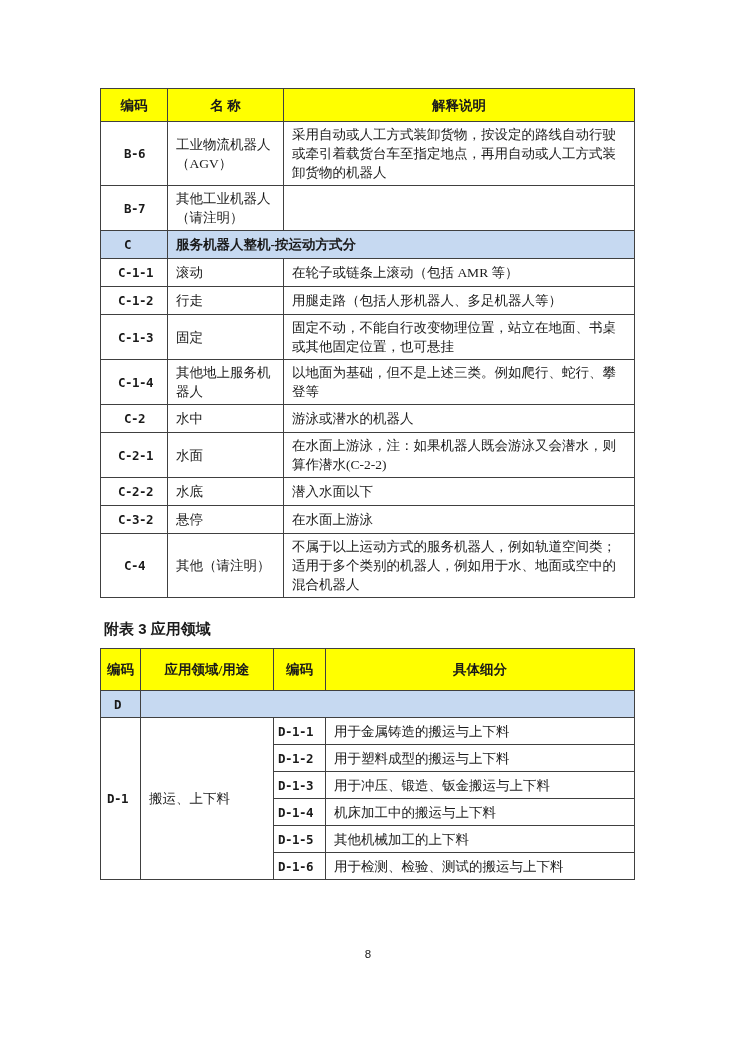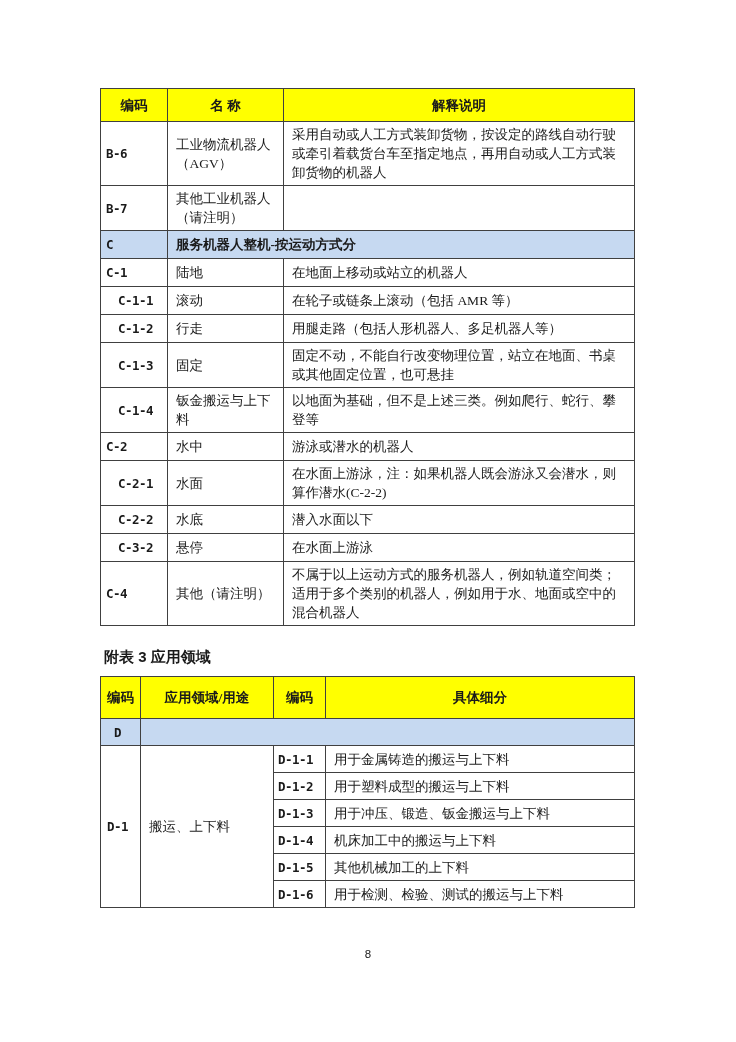"B-6" td.code { padding-left: 5px -> 23px }
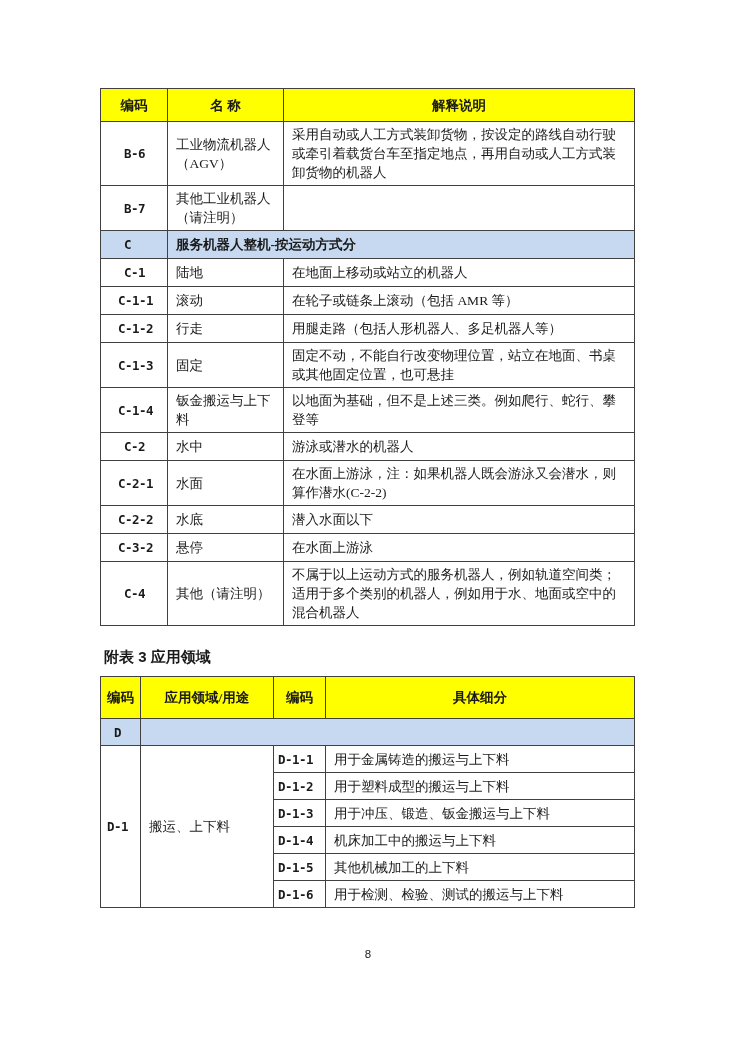"C-1" tr { html: <tr> <td>C-1</td> <td>陆地</td> <td>在地面上移动或站立的机器人</td> </tr> -> none }
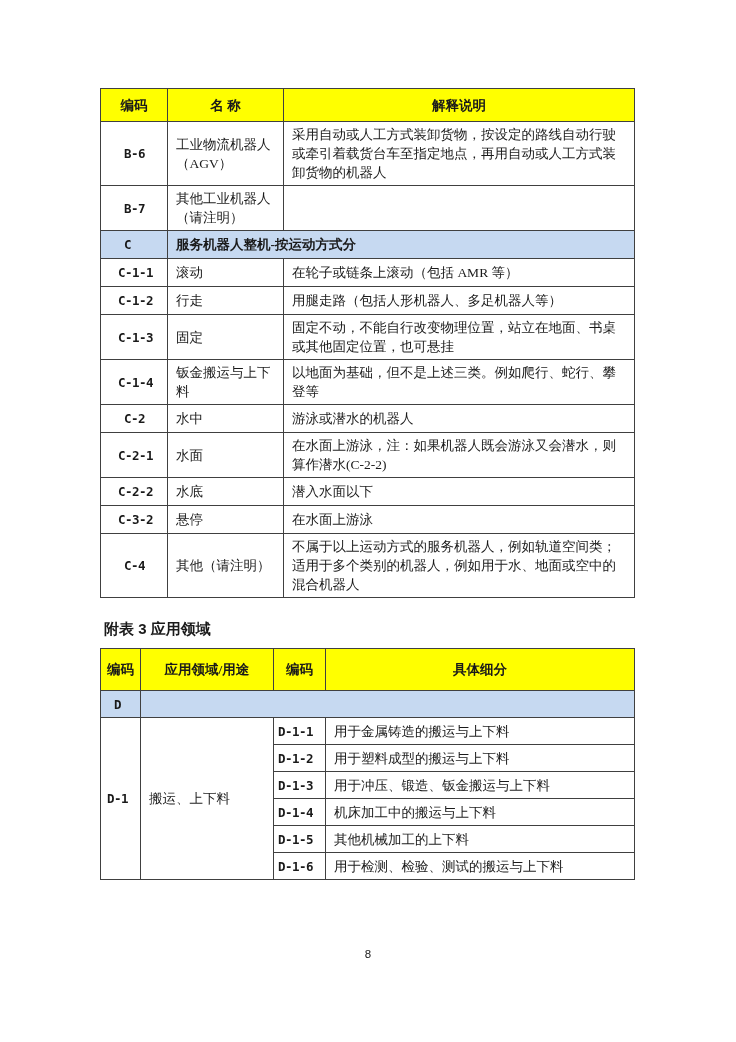"钣金搬运与上下料" td { text: 钣金搬运与上下料 -> 其他地上服务机器人 }
